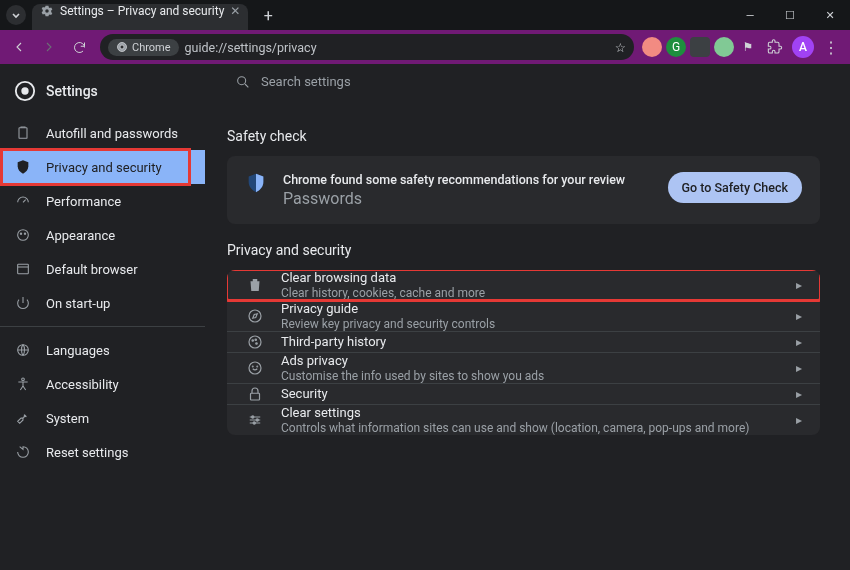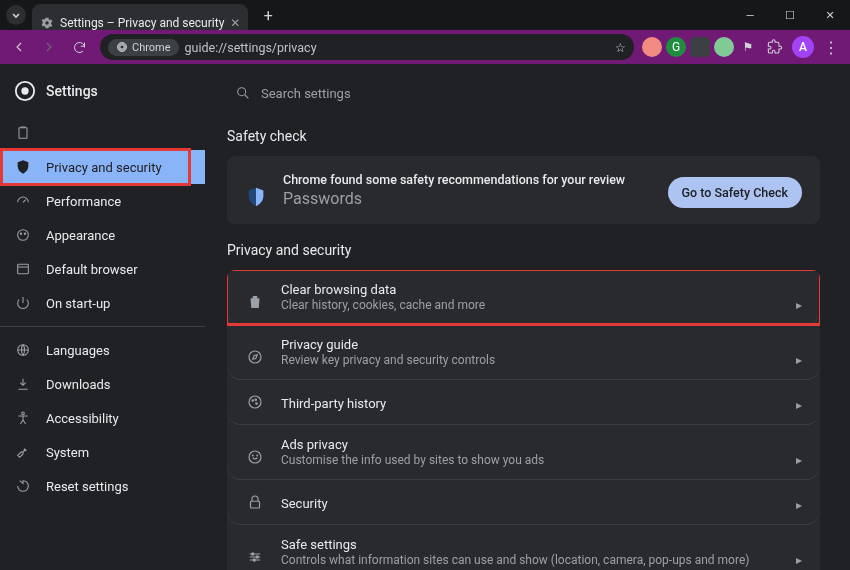"Settings – Privacy and security" .tab { align-items: flex-end -> flex-start }
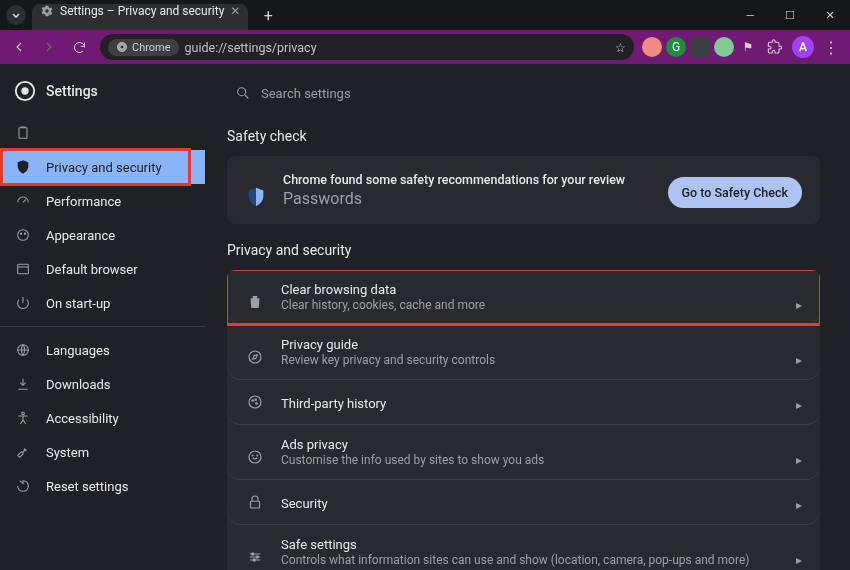"Search settings" .search-row { align-items: center -> none }
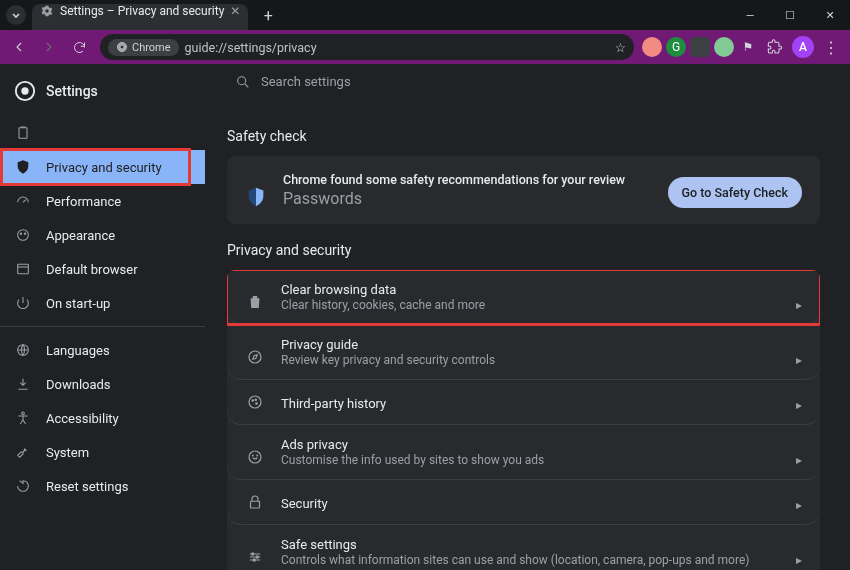"Autofill and passwords" span { html: none -> <span>Autofill and passwords</span> }
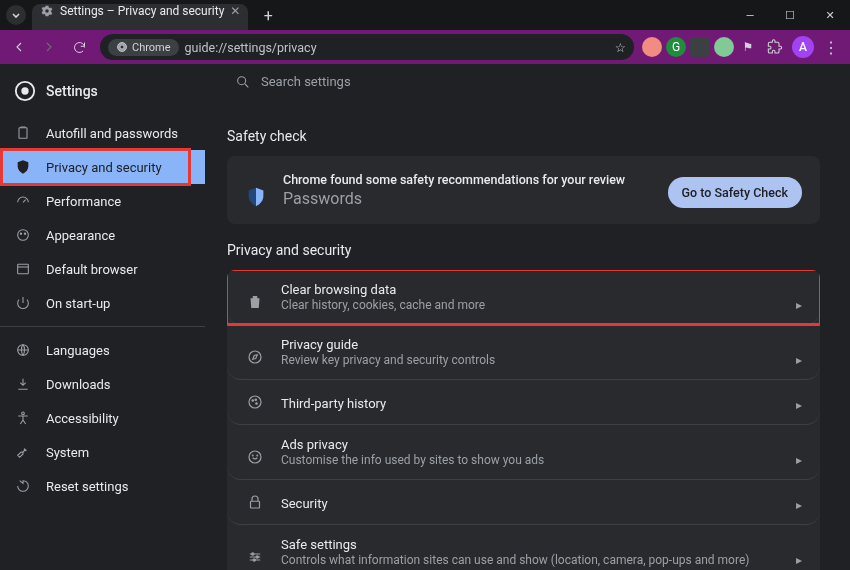"Chrome found some safety recommendations" .card { align-items: flex-end -> flex-start }
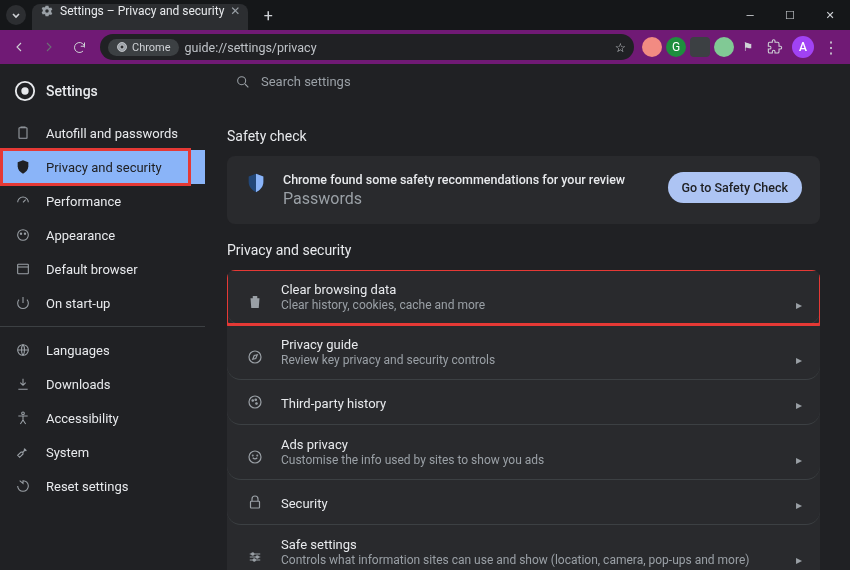"Clear browsing data" .row { align-items: flex-end -> center; border-radius: 14px -> none; padding: 12px 18px -> 0 18px }
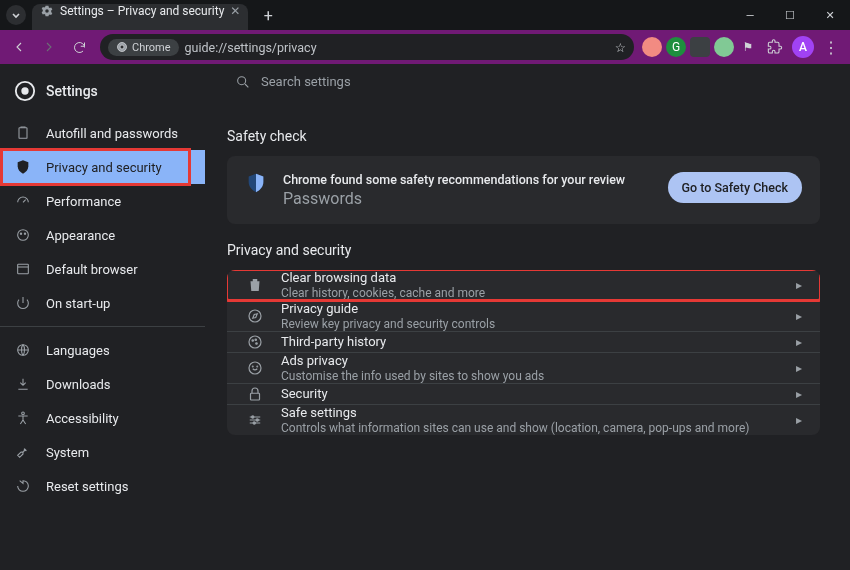"Downloads" div.nav-item { html: <div> <span> <svg> <path></path> </svg> </span> <span>Downloads</span> </div> -> none }
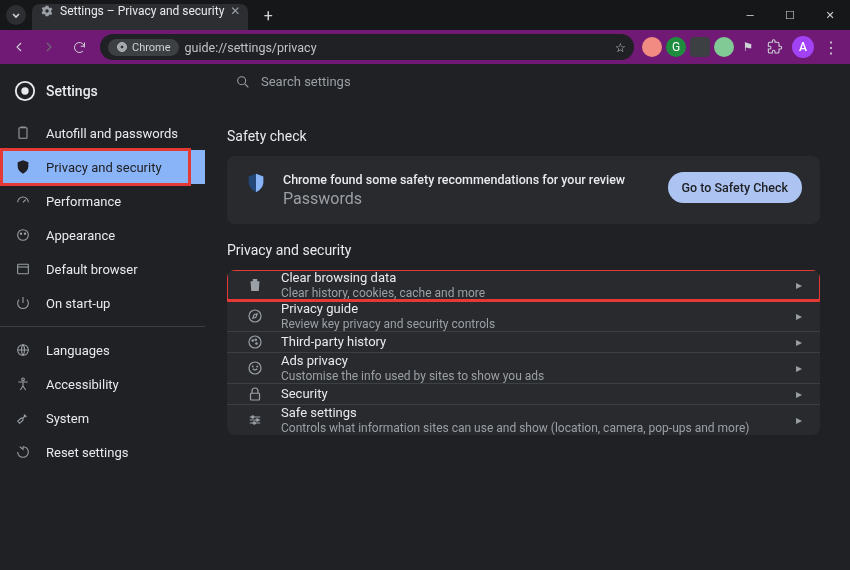"Safe settings" div.t { text: Safe -> Clear }
